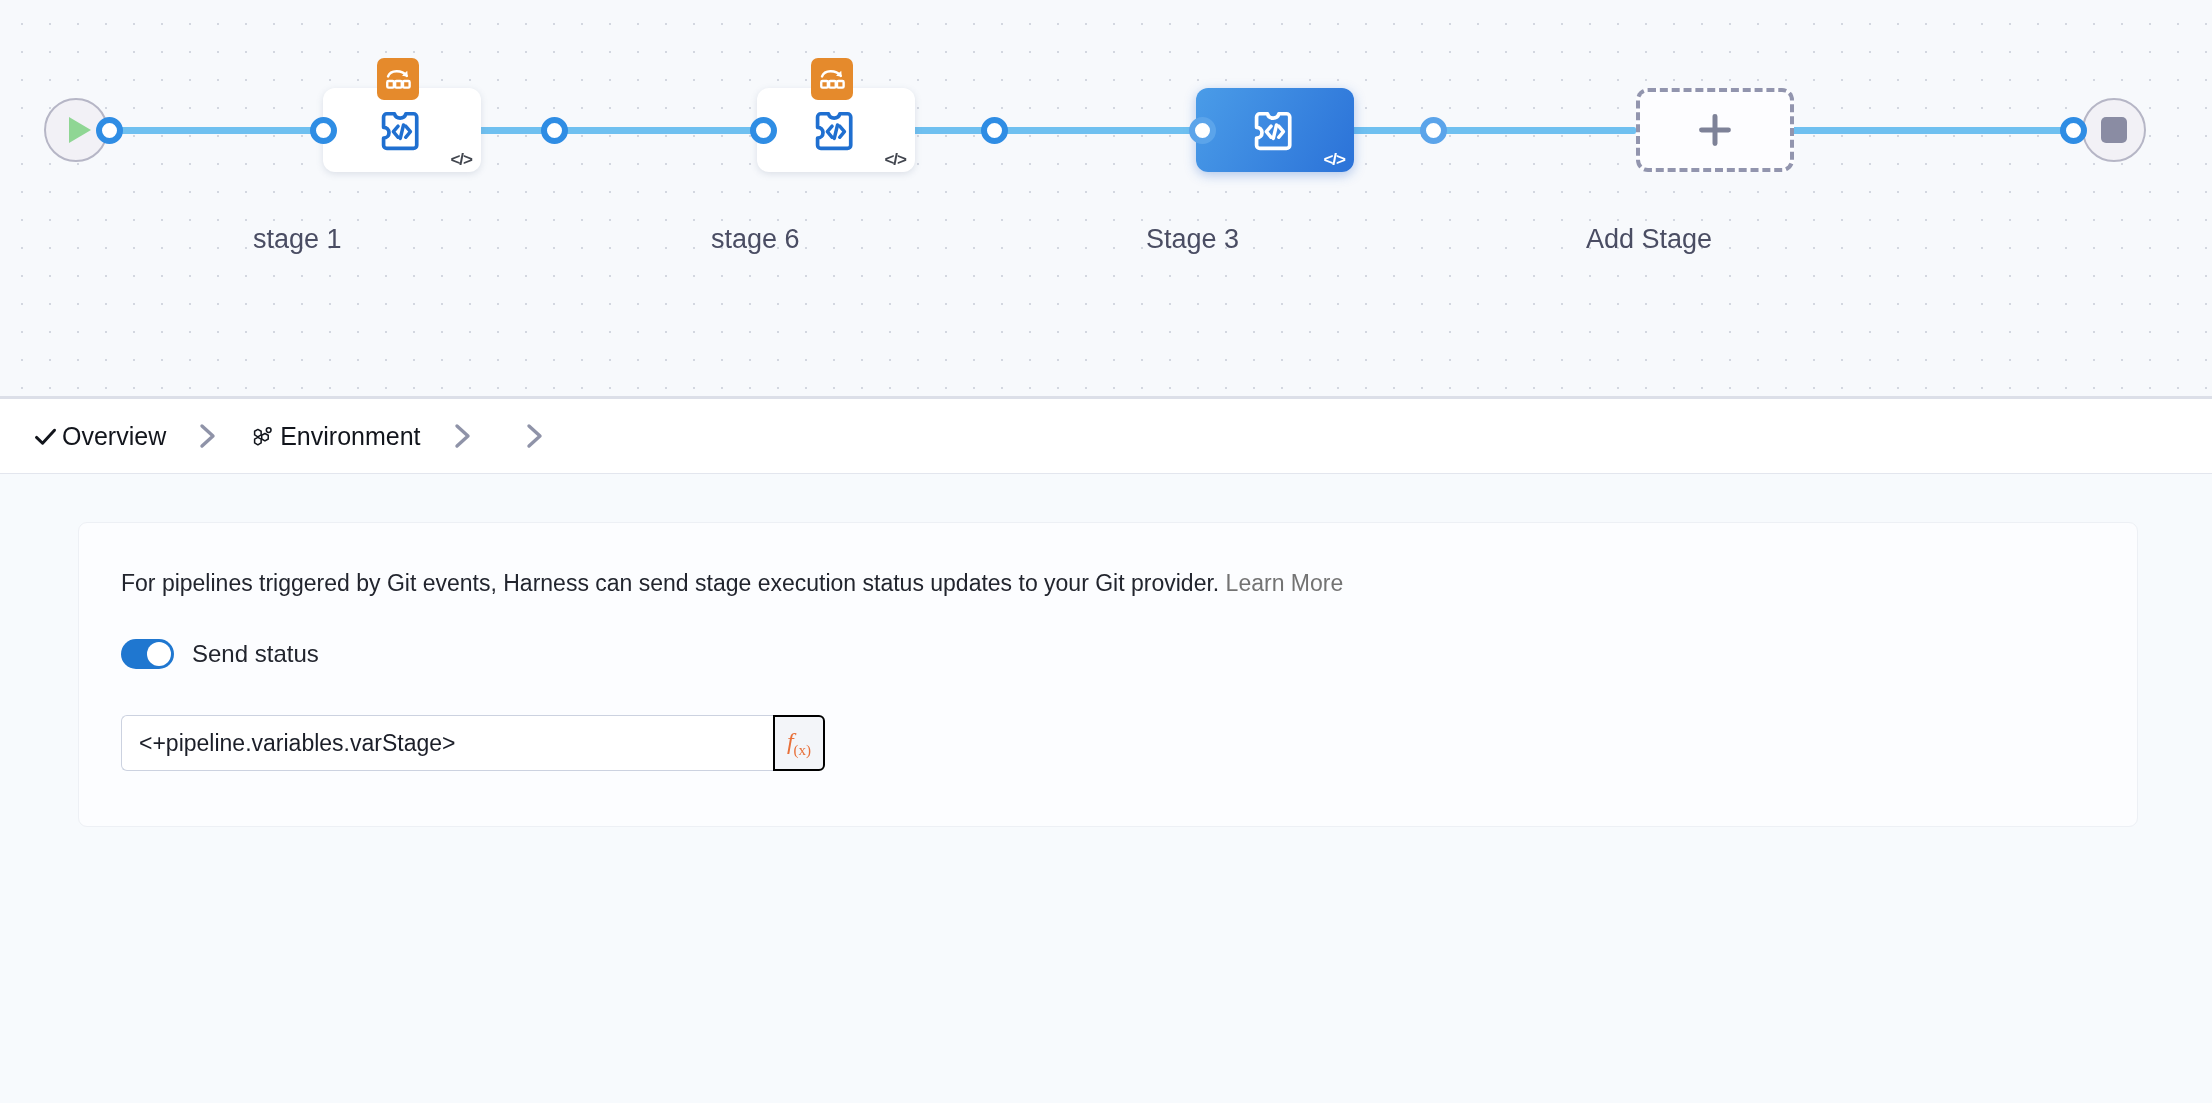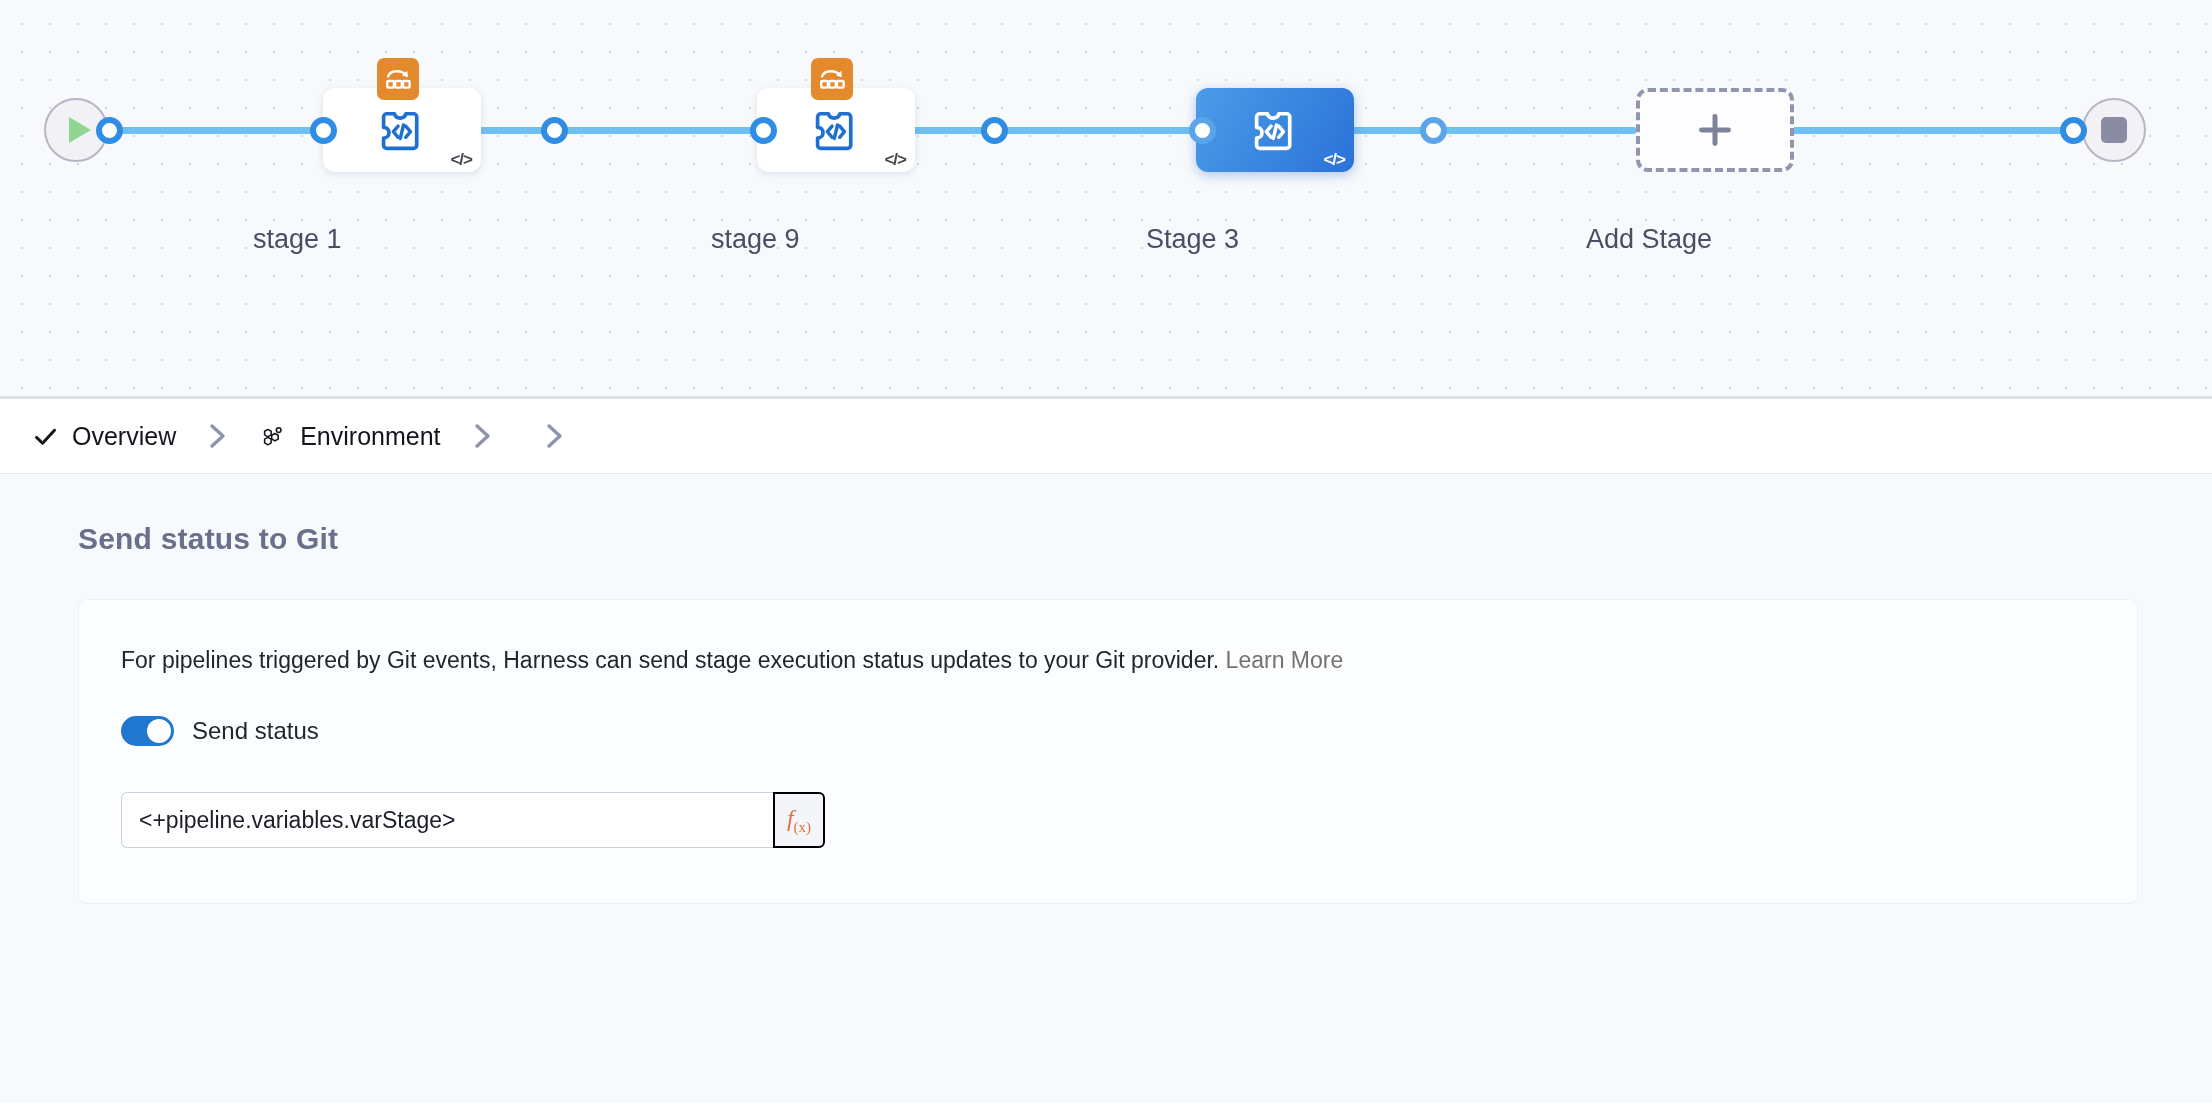"stage 9" div.stage-label { text: 9 -> 6 }
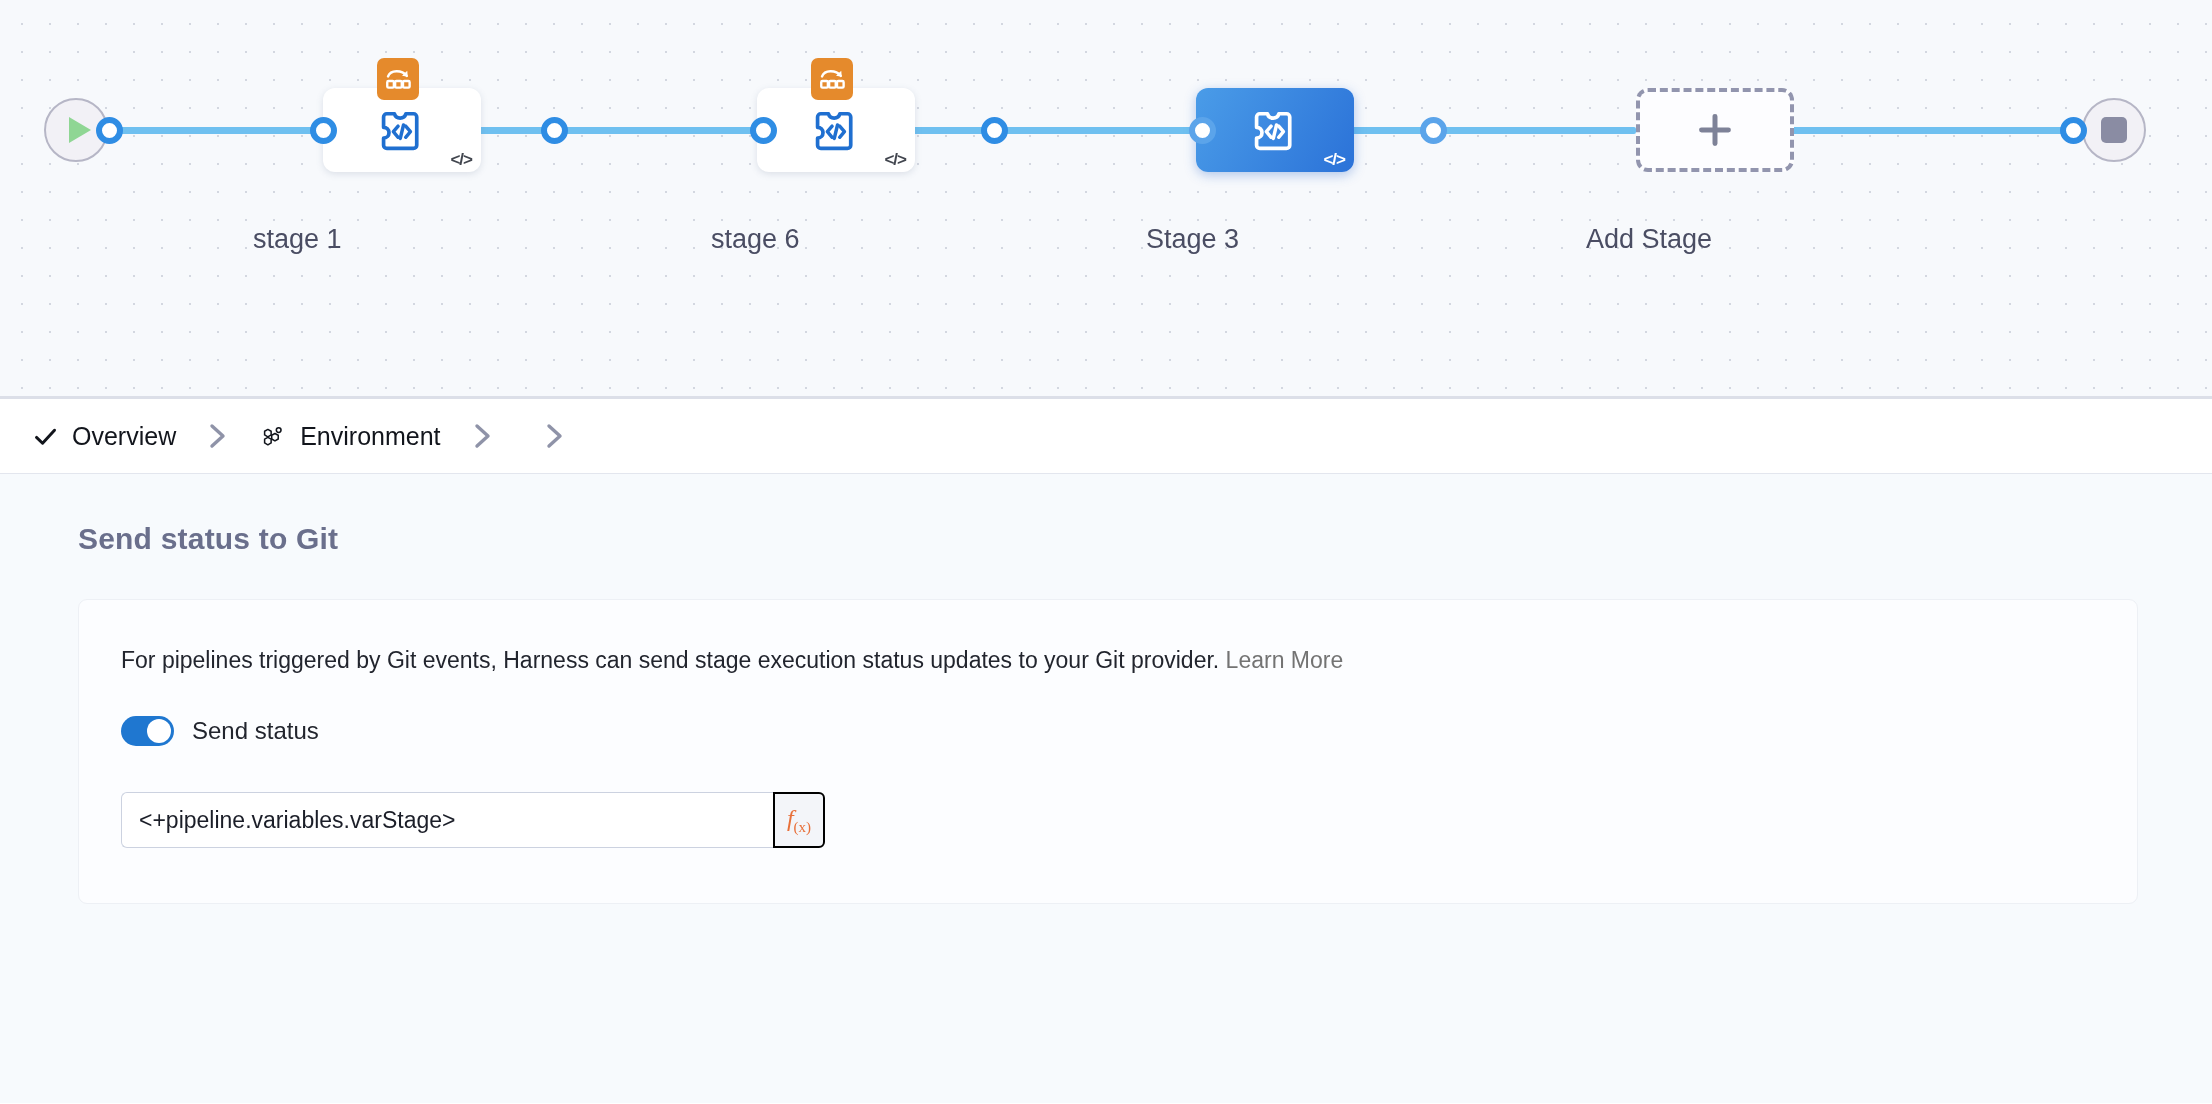"Overview" .tab { gap: 13px -> 3px }
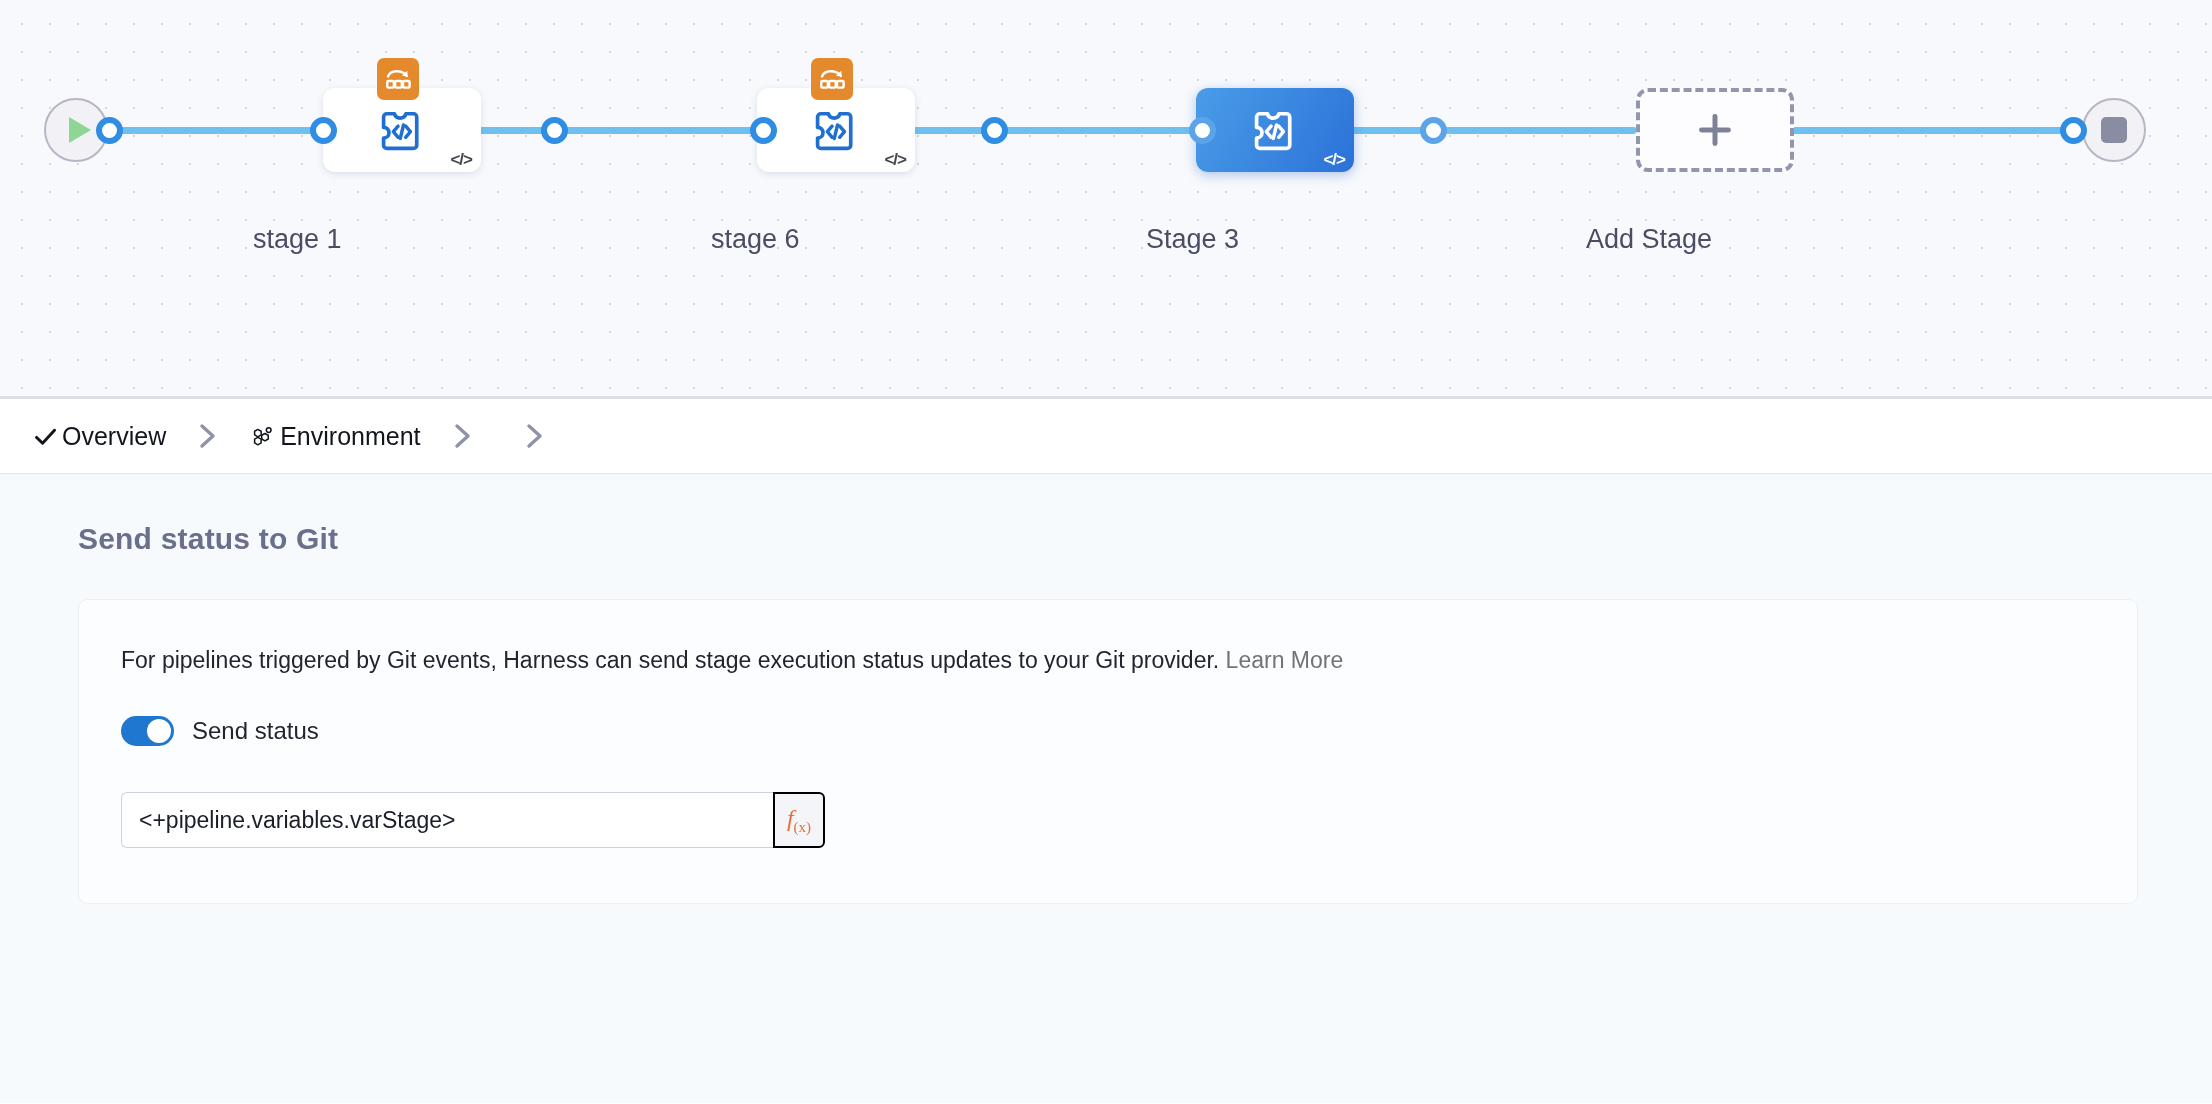"Send status to Git" div.section-title { html: <div>Send status to Git</div> -> none }
